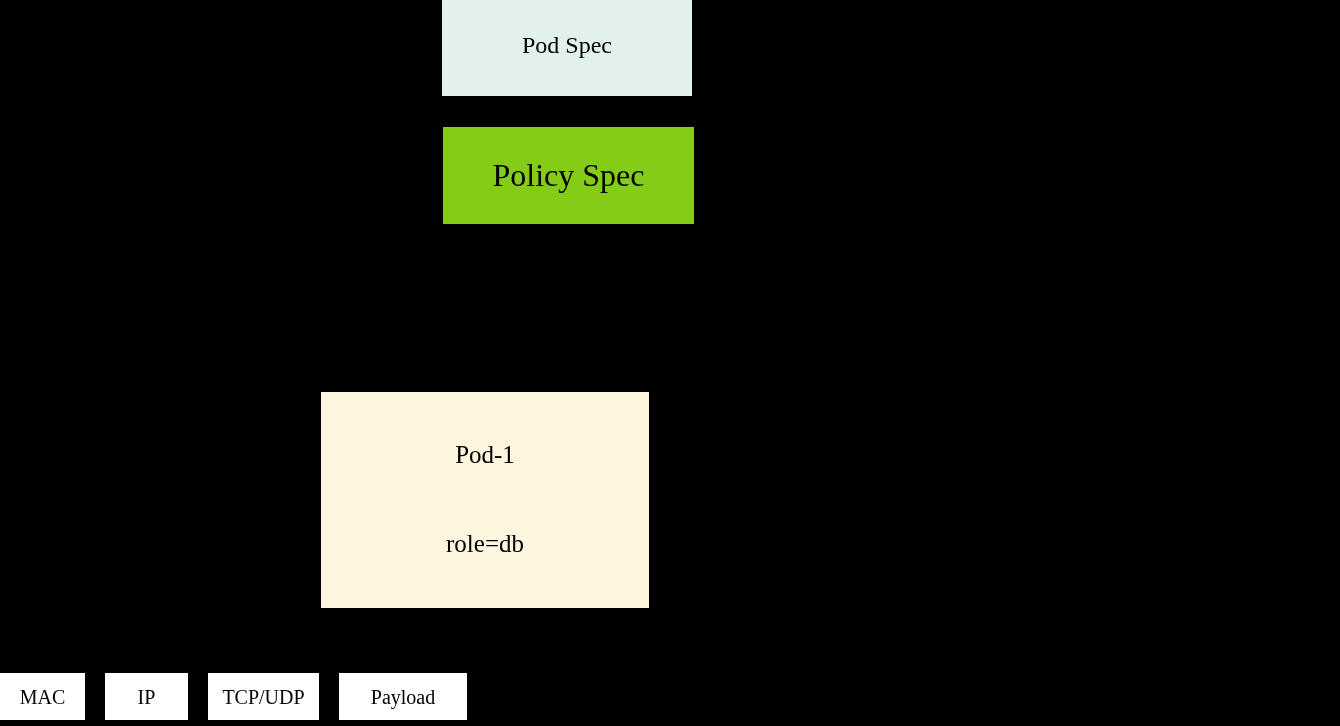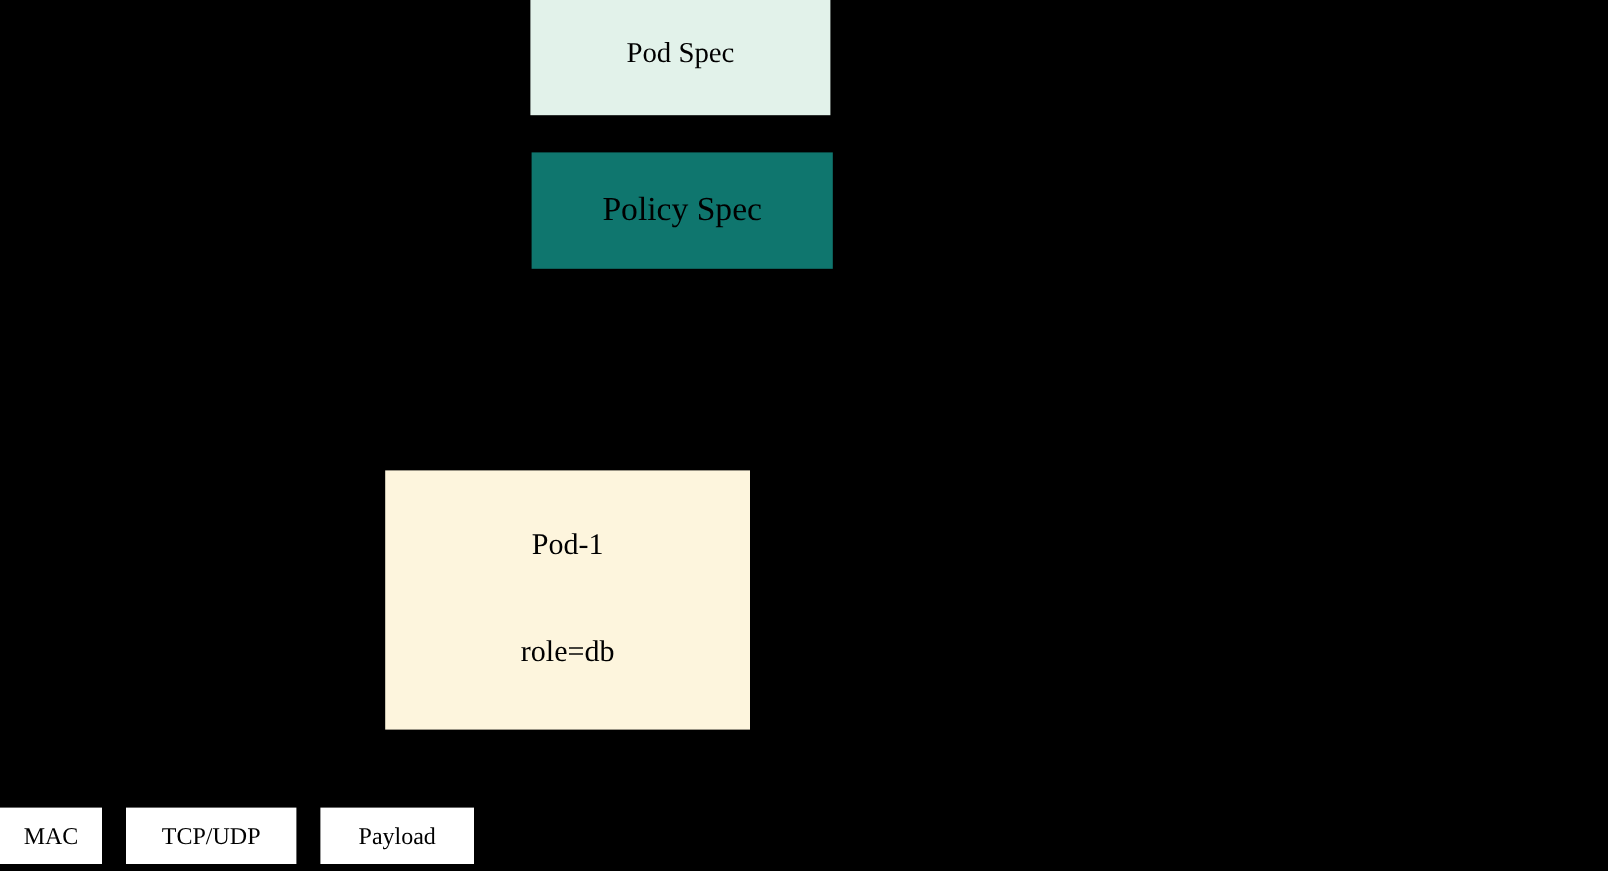"Policy Spec" #policy-spec-box { background: #0f766e -> #84cc16; font-size: 28px -> 32px }
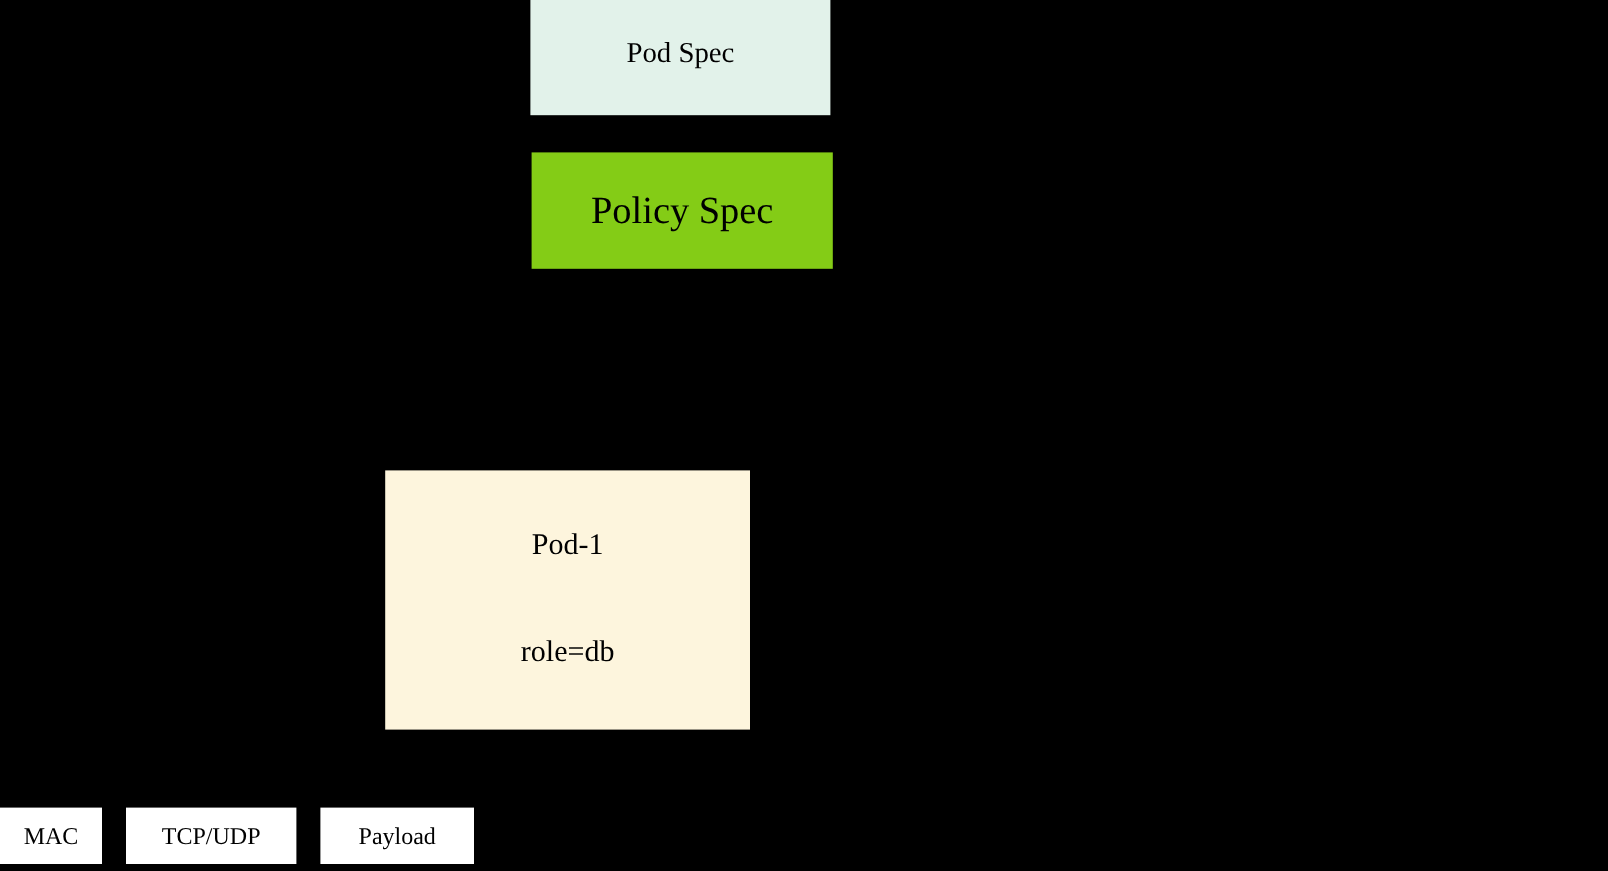"Pod-1" #pod-1-box { width: 304px -> 328px }
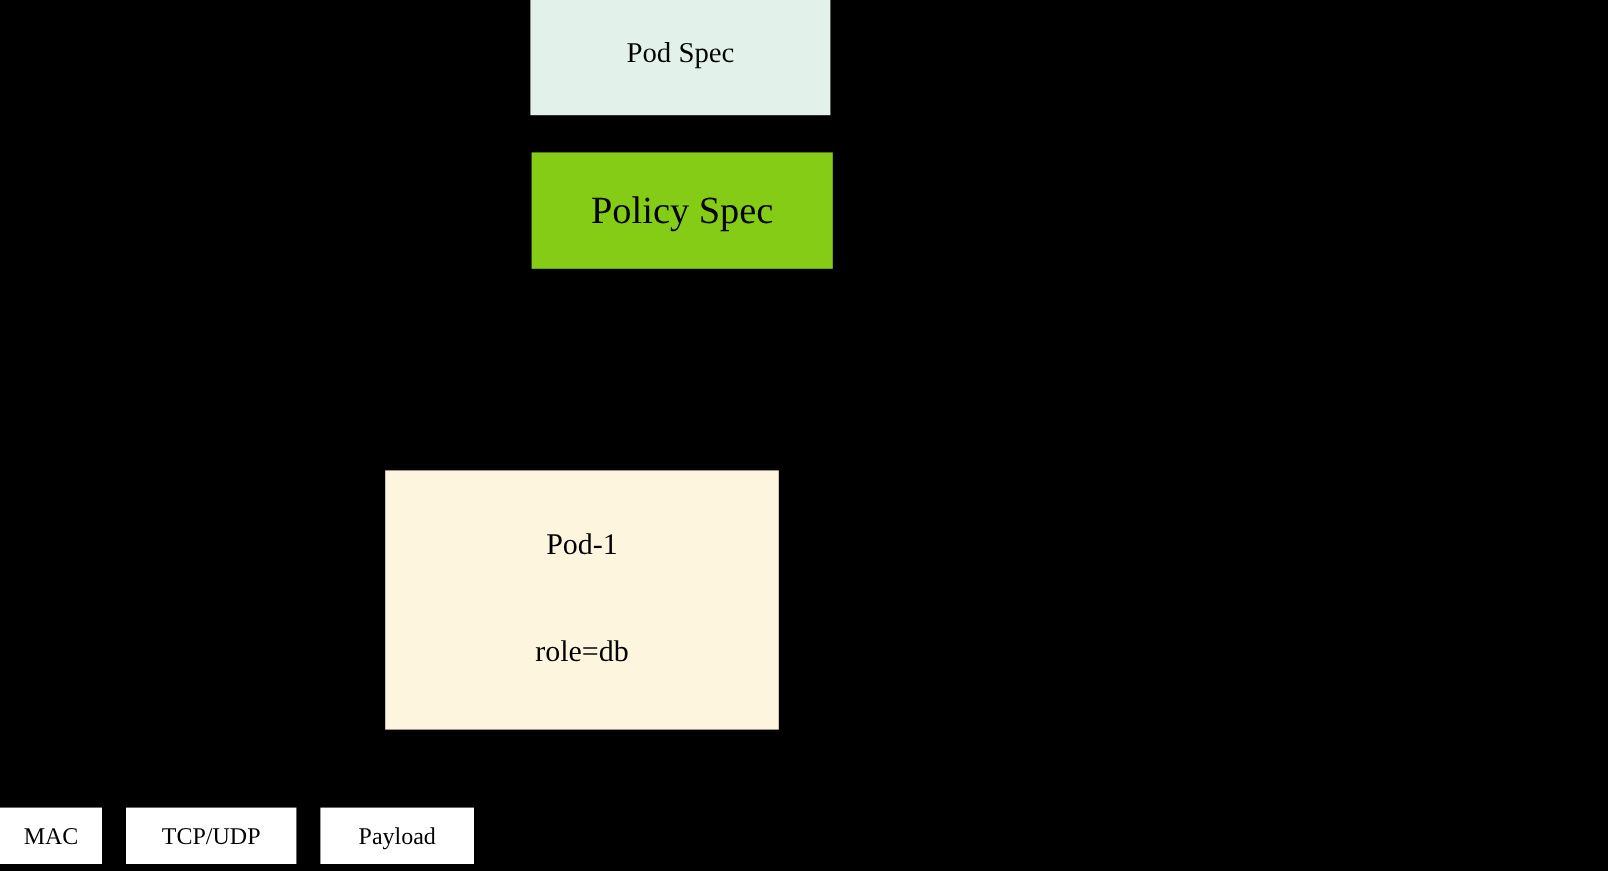"IP" div.packet-field { html: none -> <div> <span>IP</span> </div> }
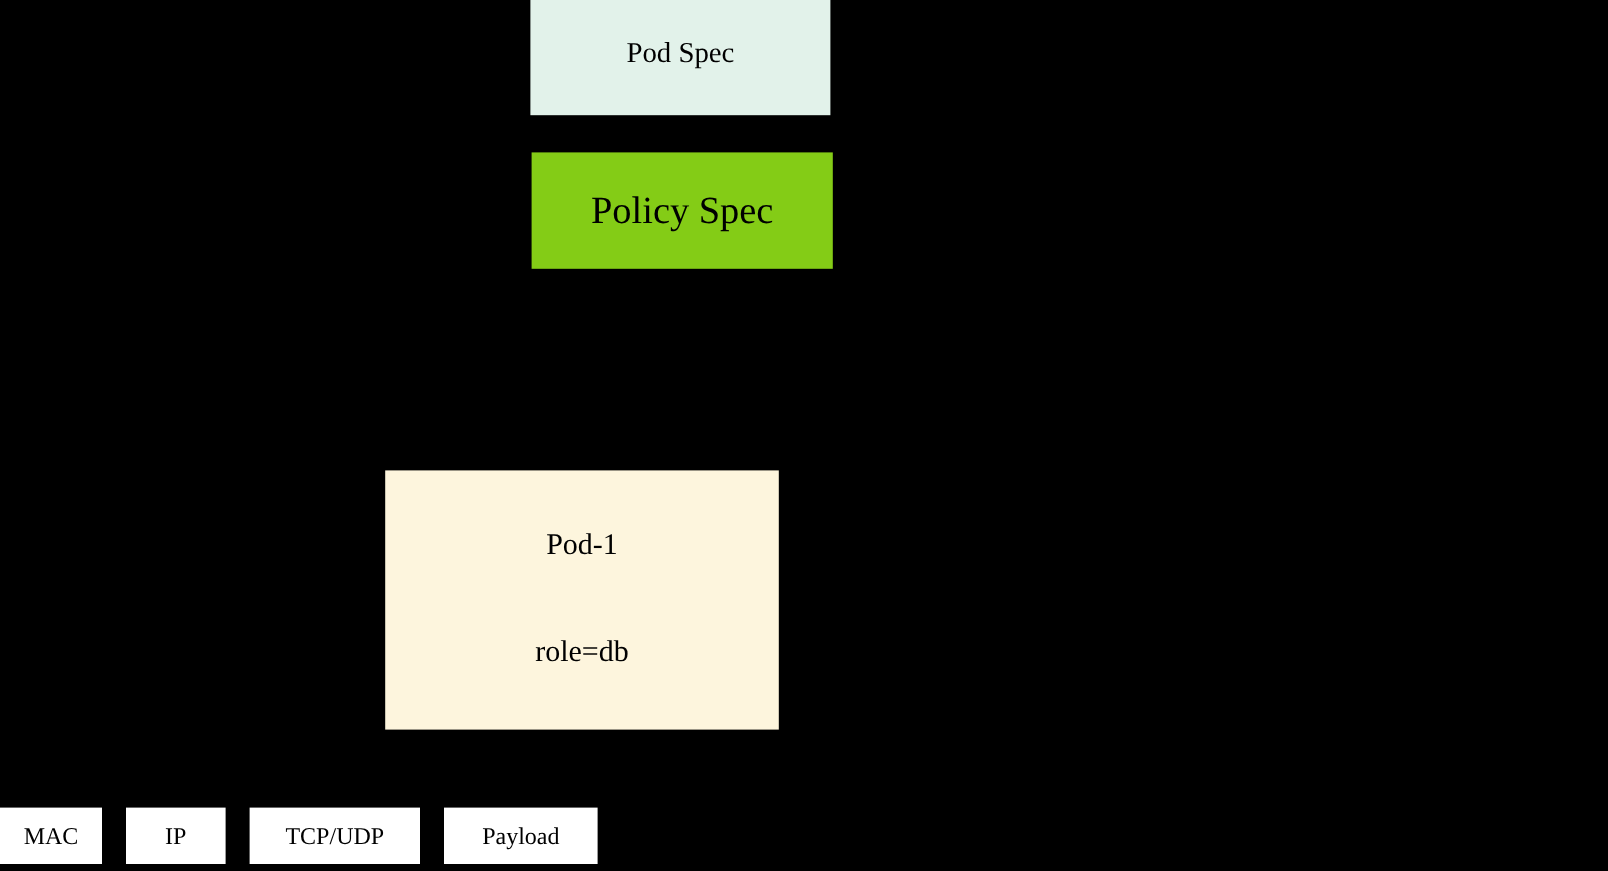"TCP/UDP" .packet-field.f-l4 { width: 142px -> 111px }
